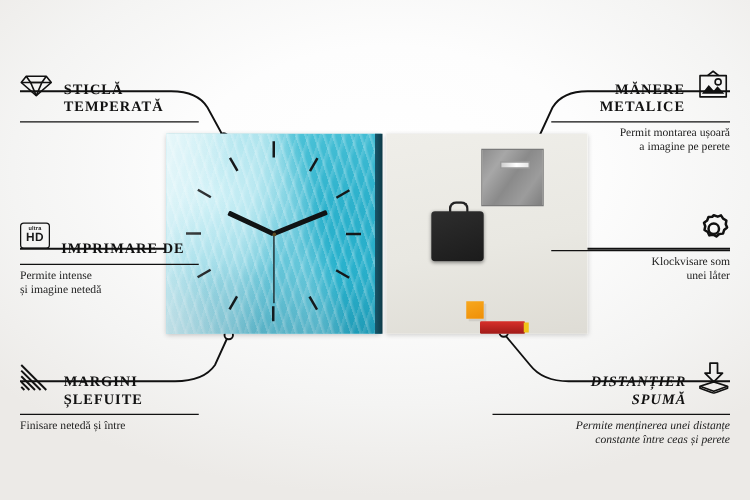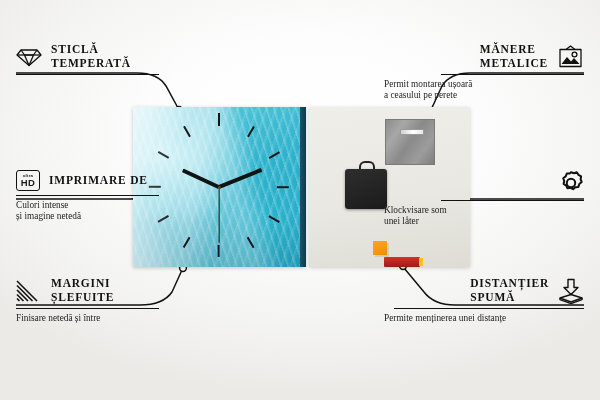"STICLĂ" .feat-title { margin-top: none -> 23px }
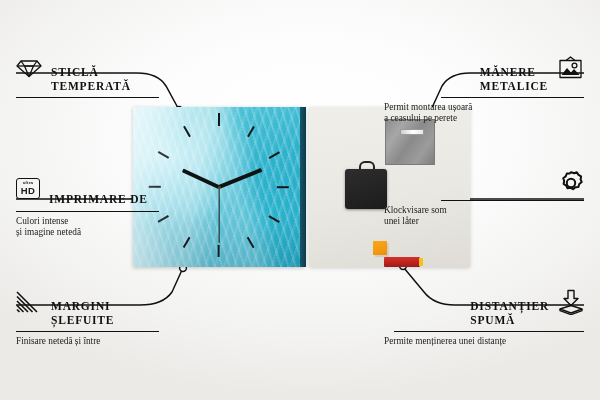"MĂNERE" .feat.right { text-align: none -> right }
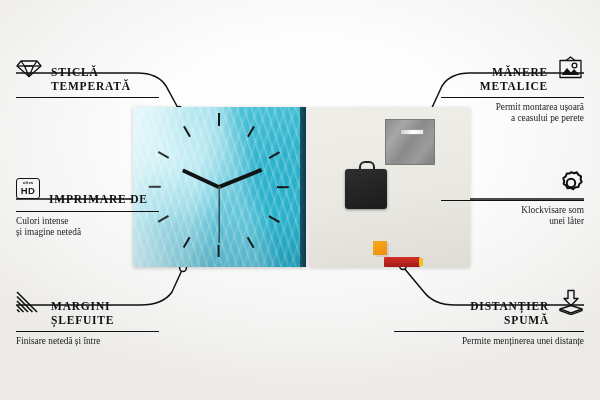"a ceasului pe perete" span { text: ceasului -> imagine }
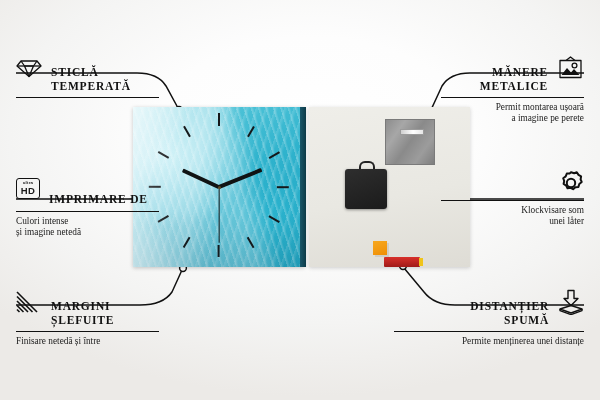"Culori intense" span { text: Culori -> Permite }
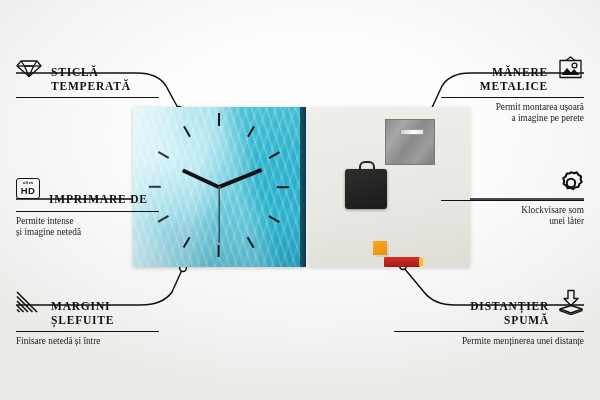"DISTANȚIER" div.feat { font-style: none -> italic }
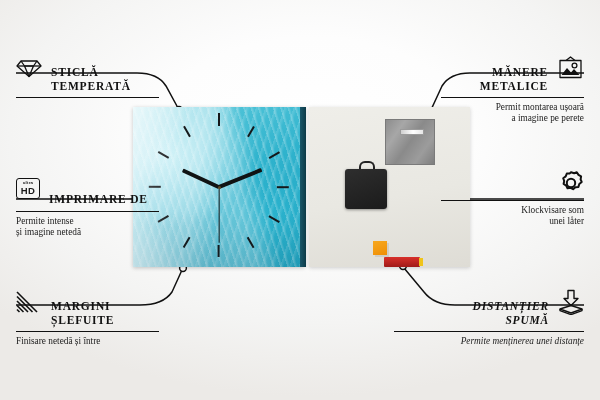"constante între ceas și perete" span { html: none -> <span>constante între ceas și perete</span> }
